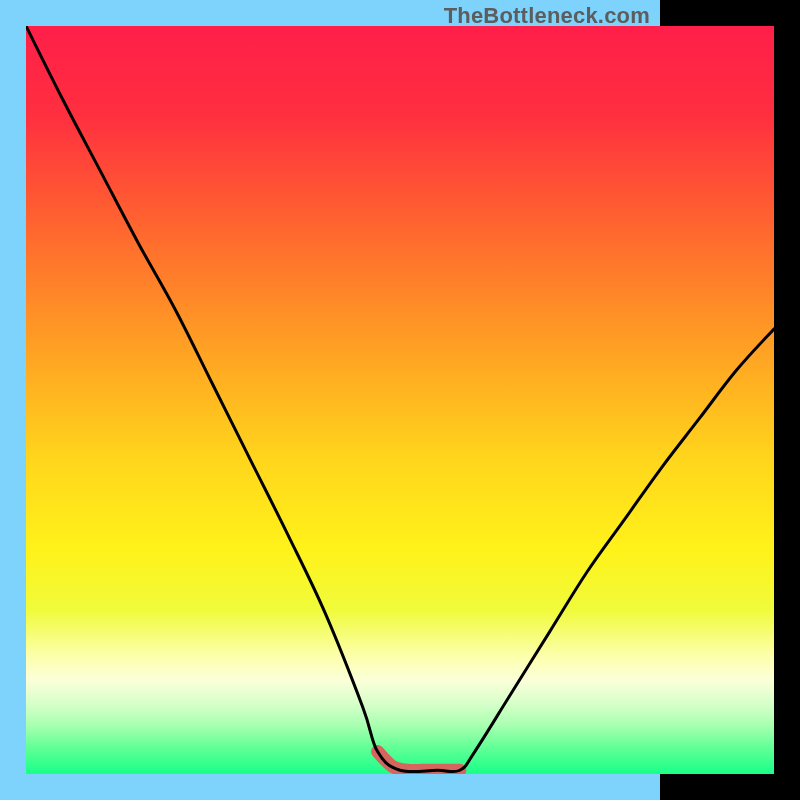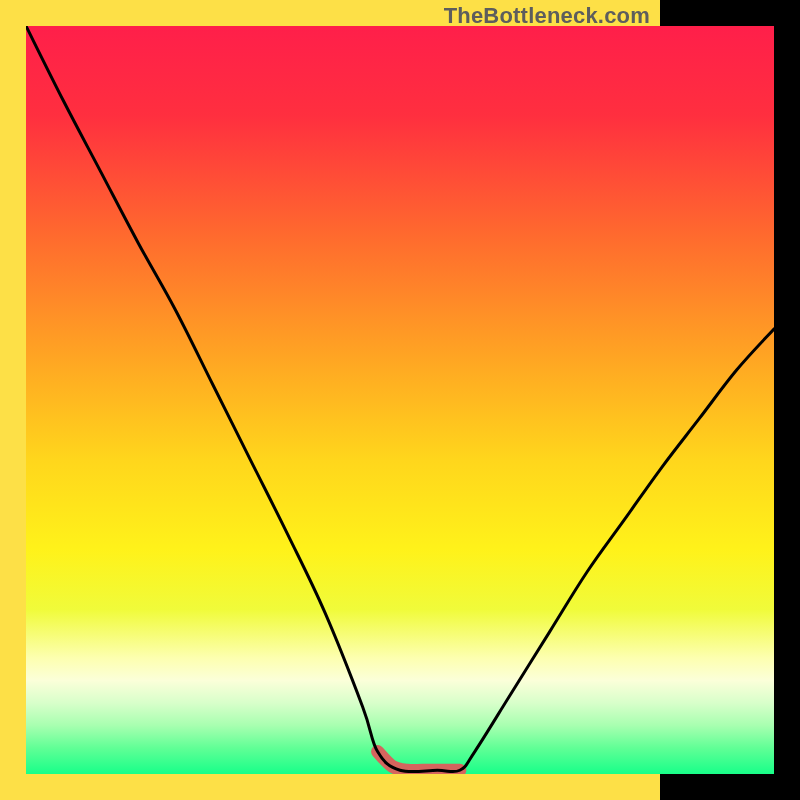"TheBottleneck.com" .frame { background: #fde047 -> #7dd3fc }
